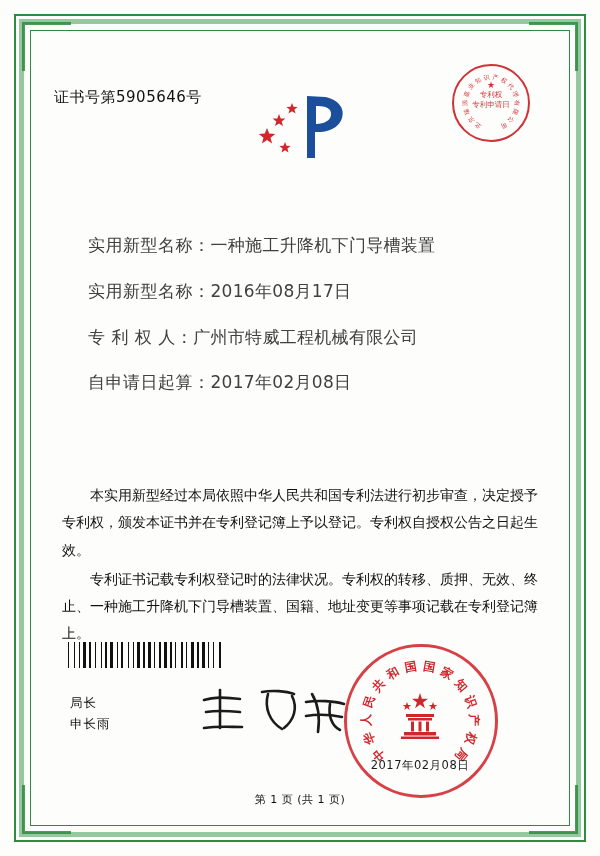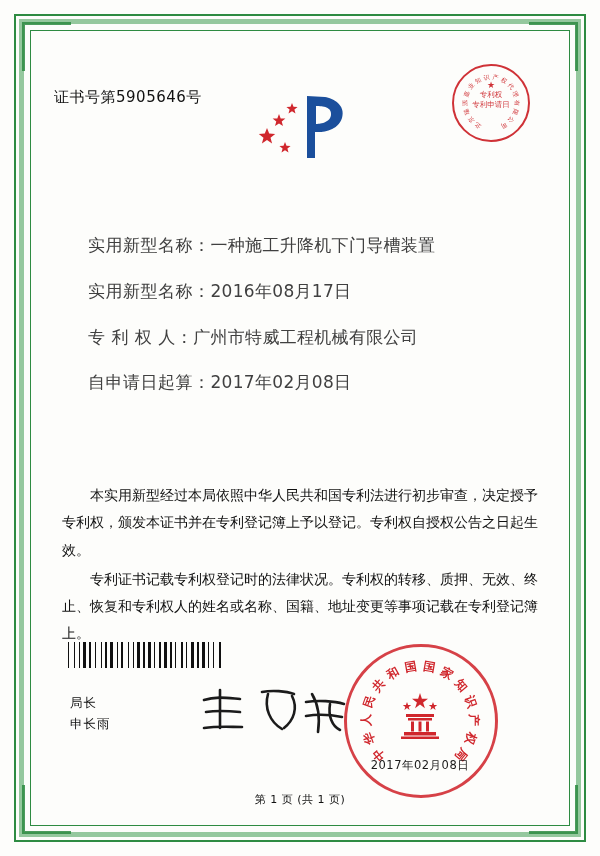"专利证书记载专利权登记时的法律状况。专利权的转移、质押、无效、终止、恢复和专利权" p { text: 恢复和专利权人的姓名或名称 -> 一种施工升降机下门导槽装置 }
